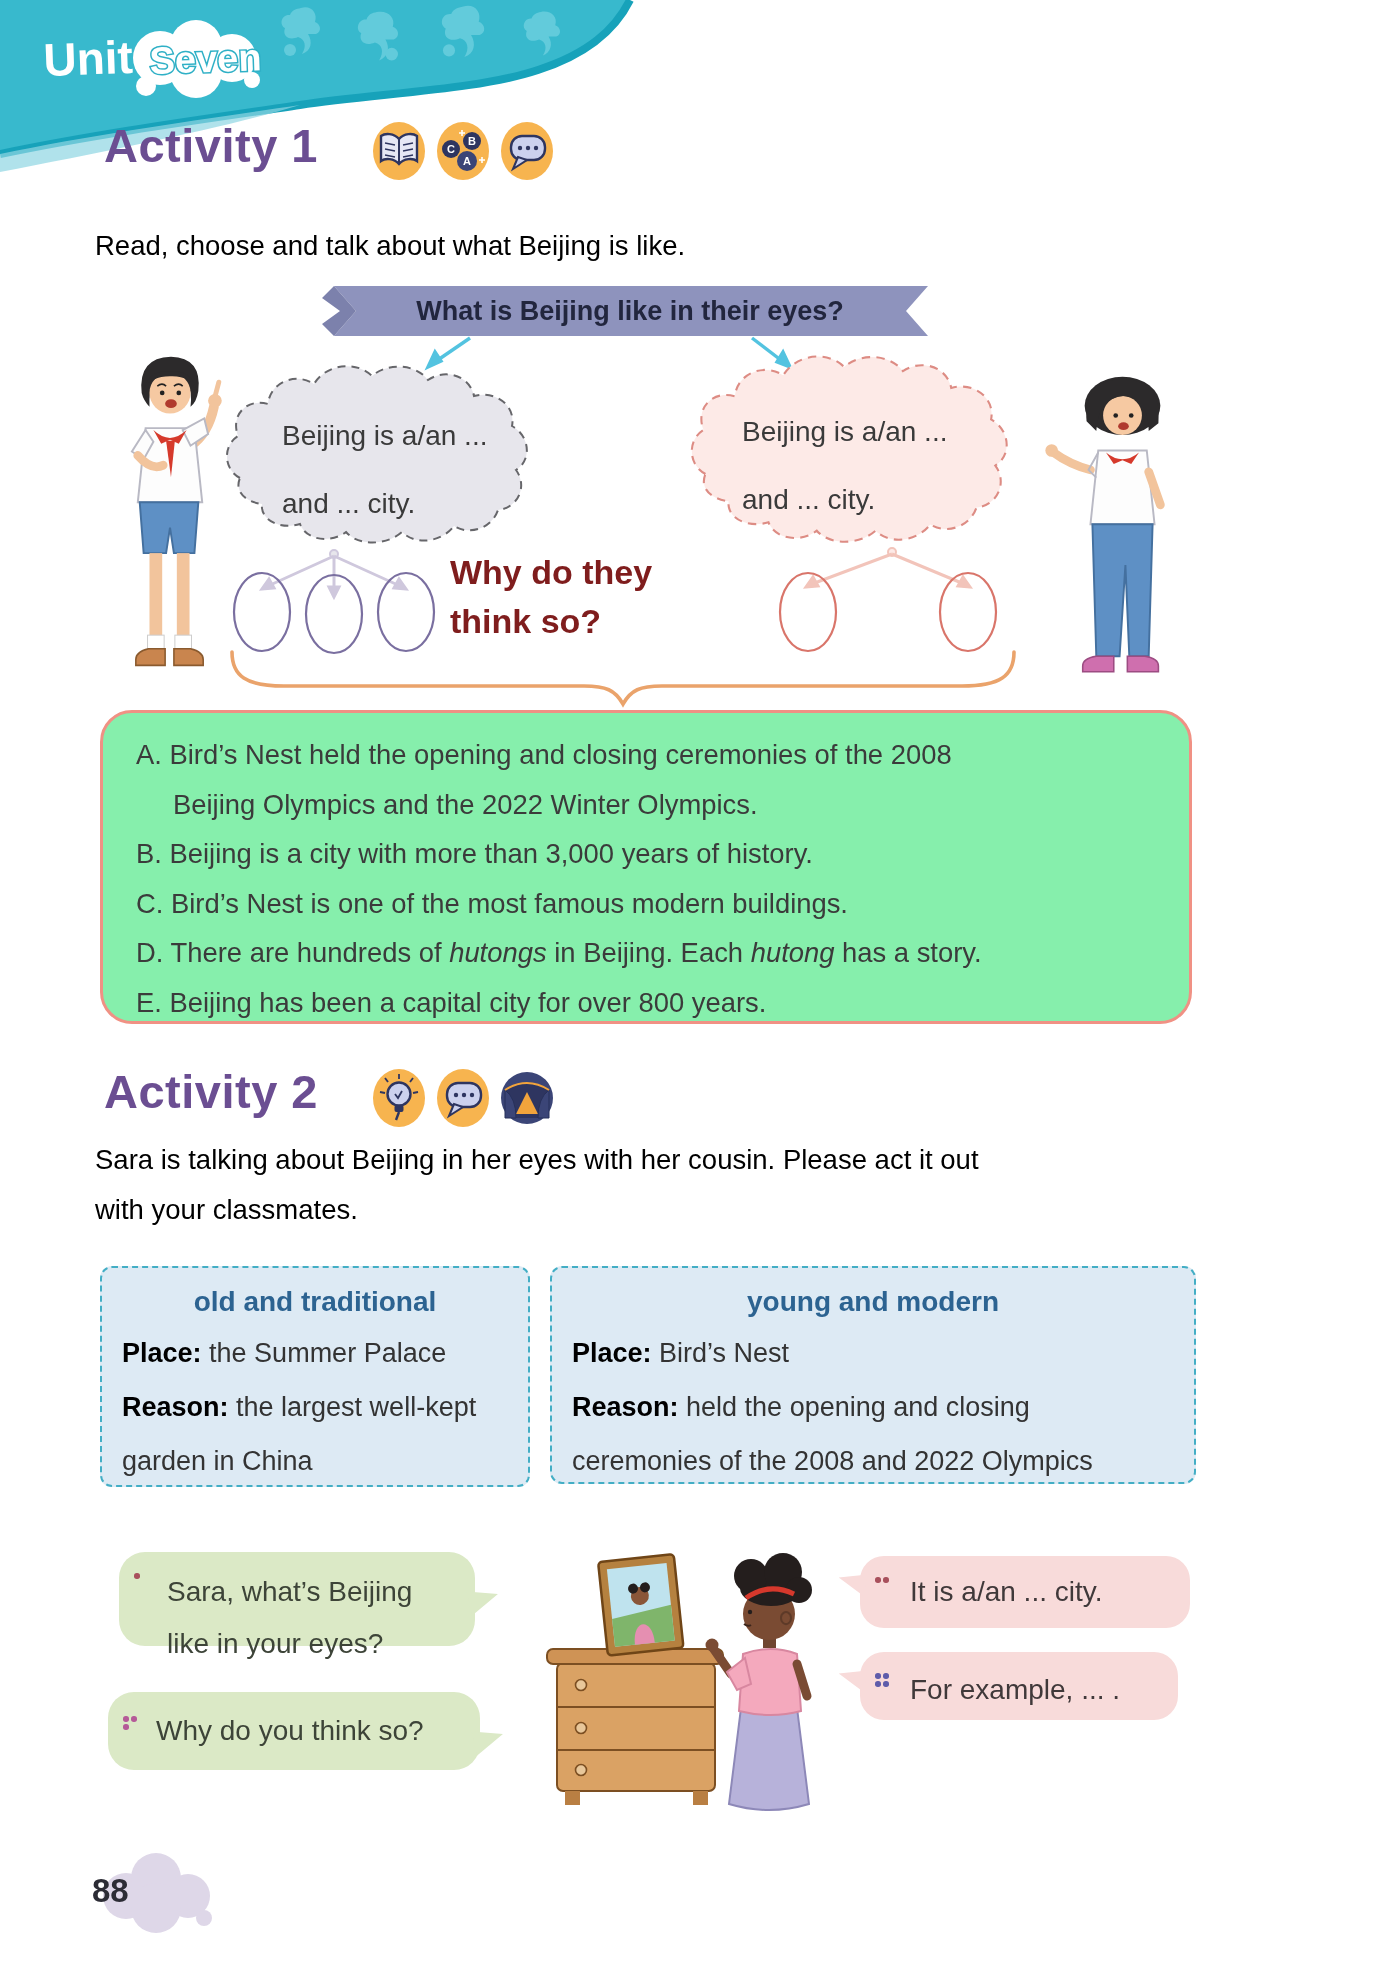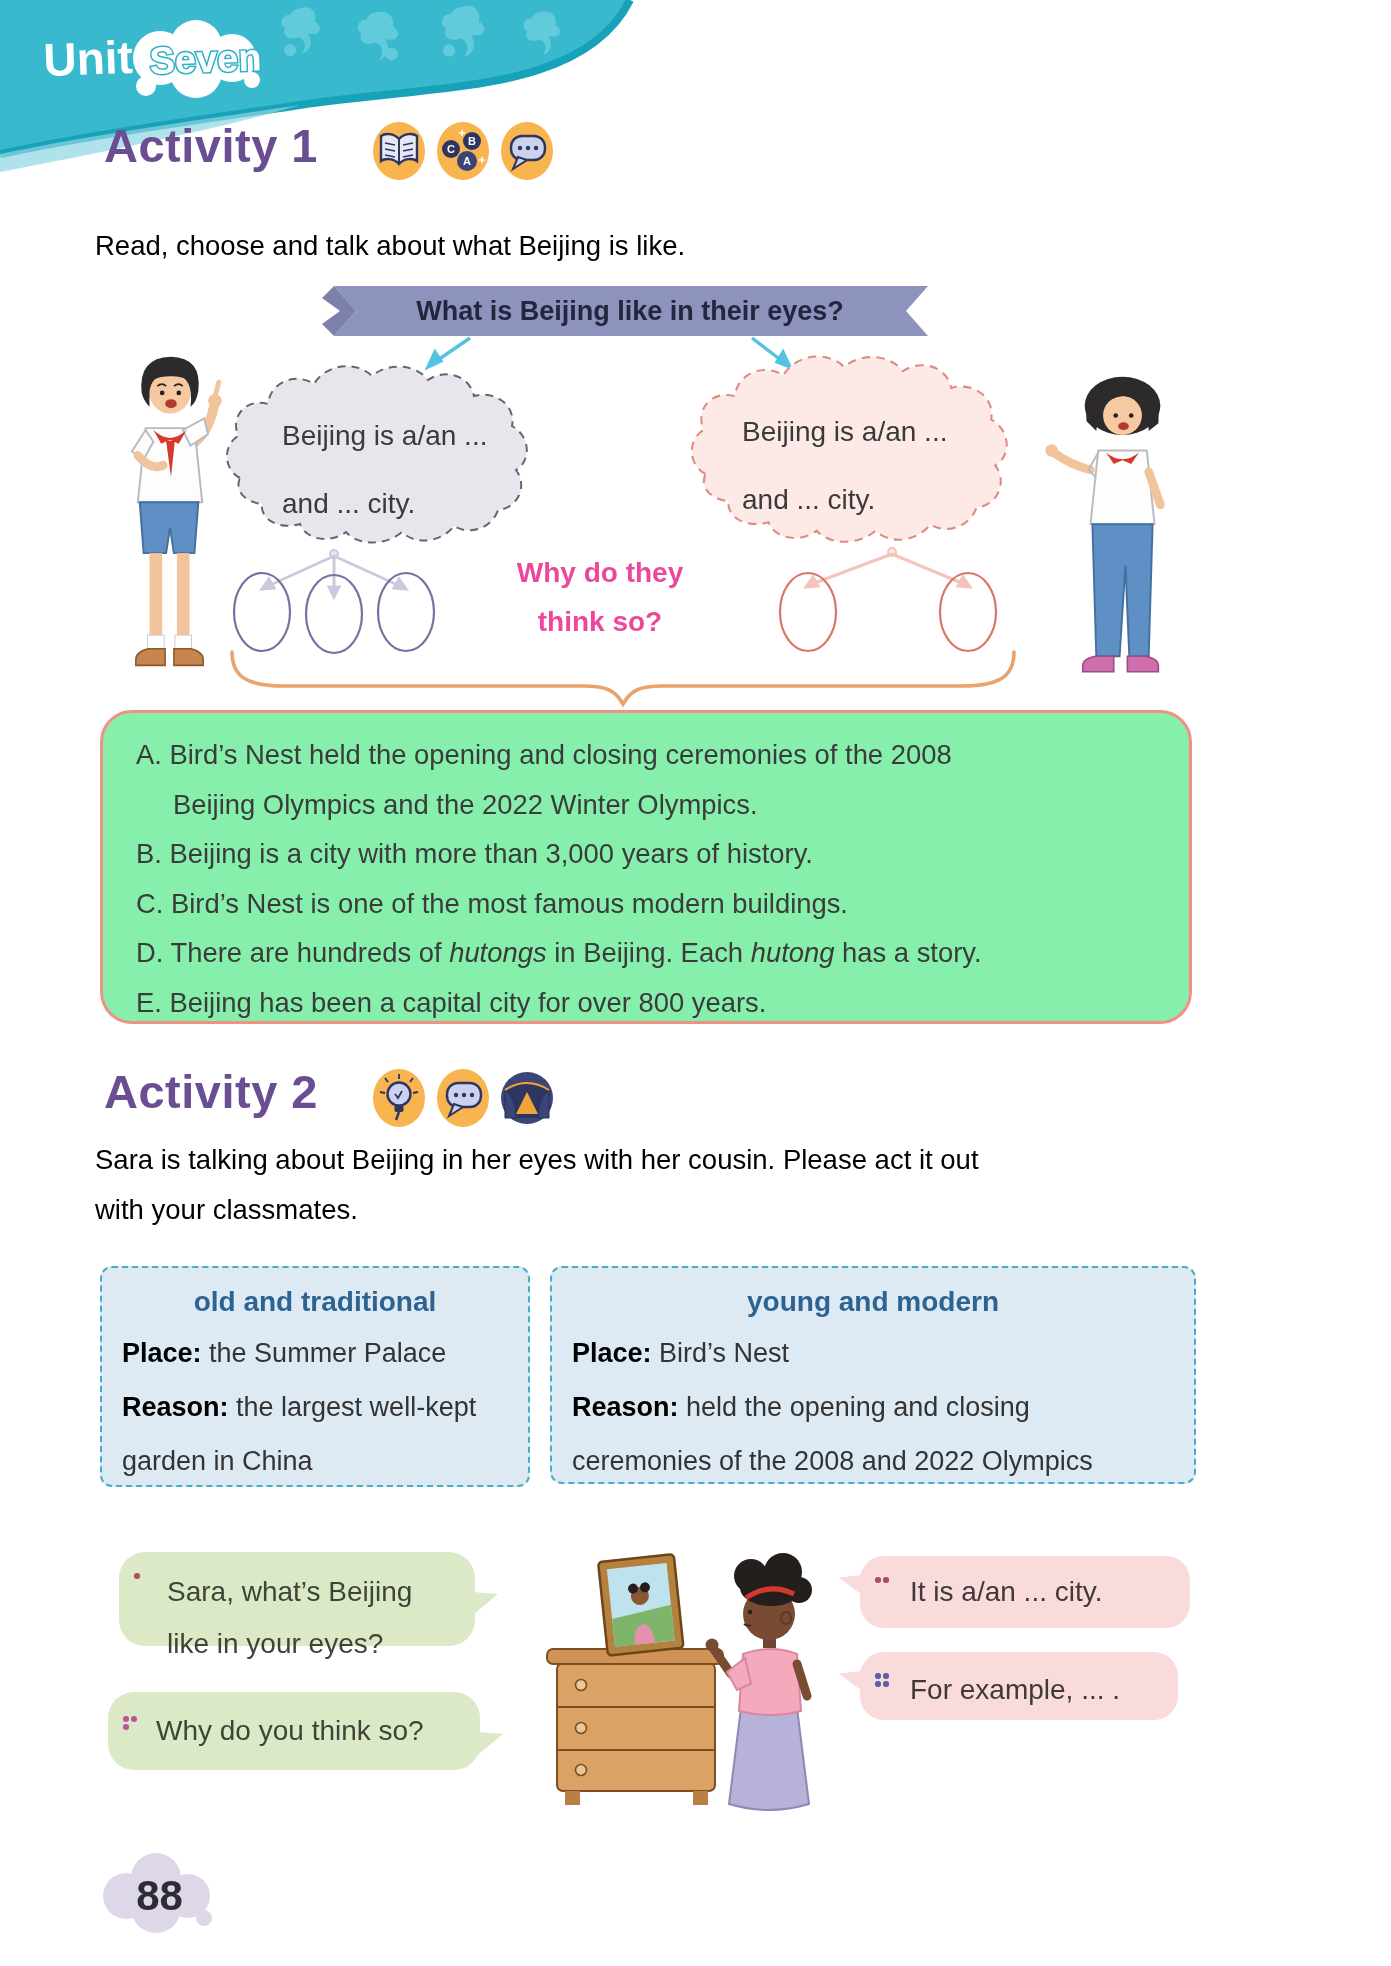"Why do they" .why-q { color: #ec4899 -> #7f1d1d; font-size: 28px -> 34px; text-align: center -> none }
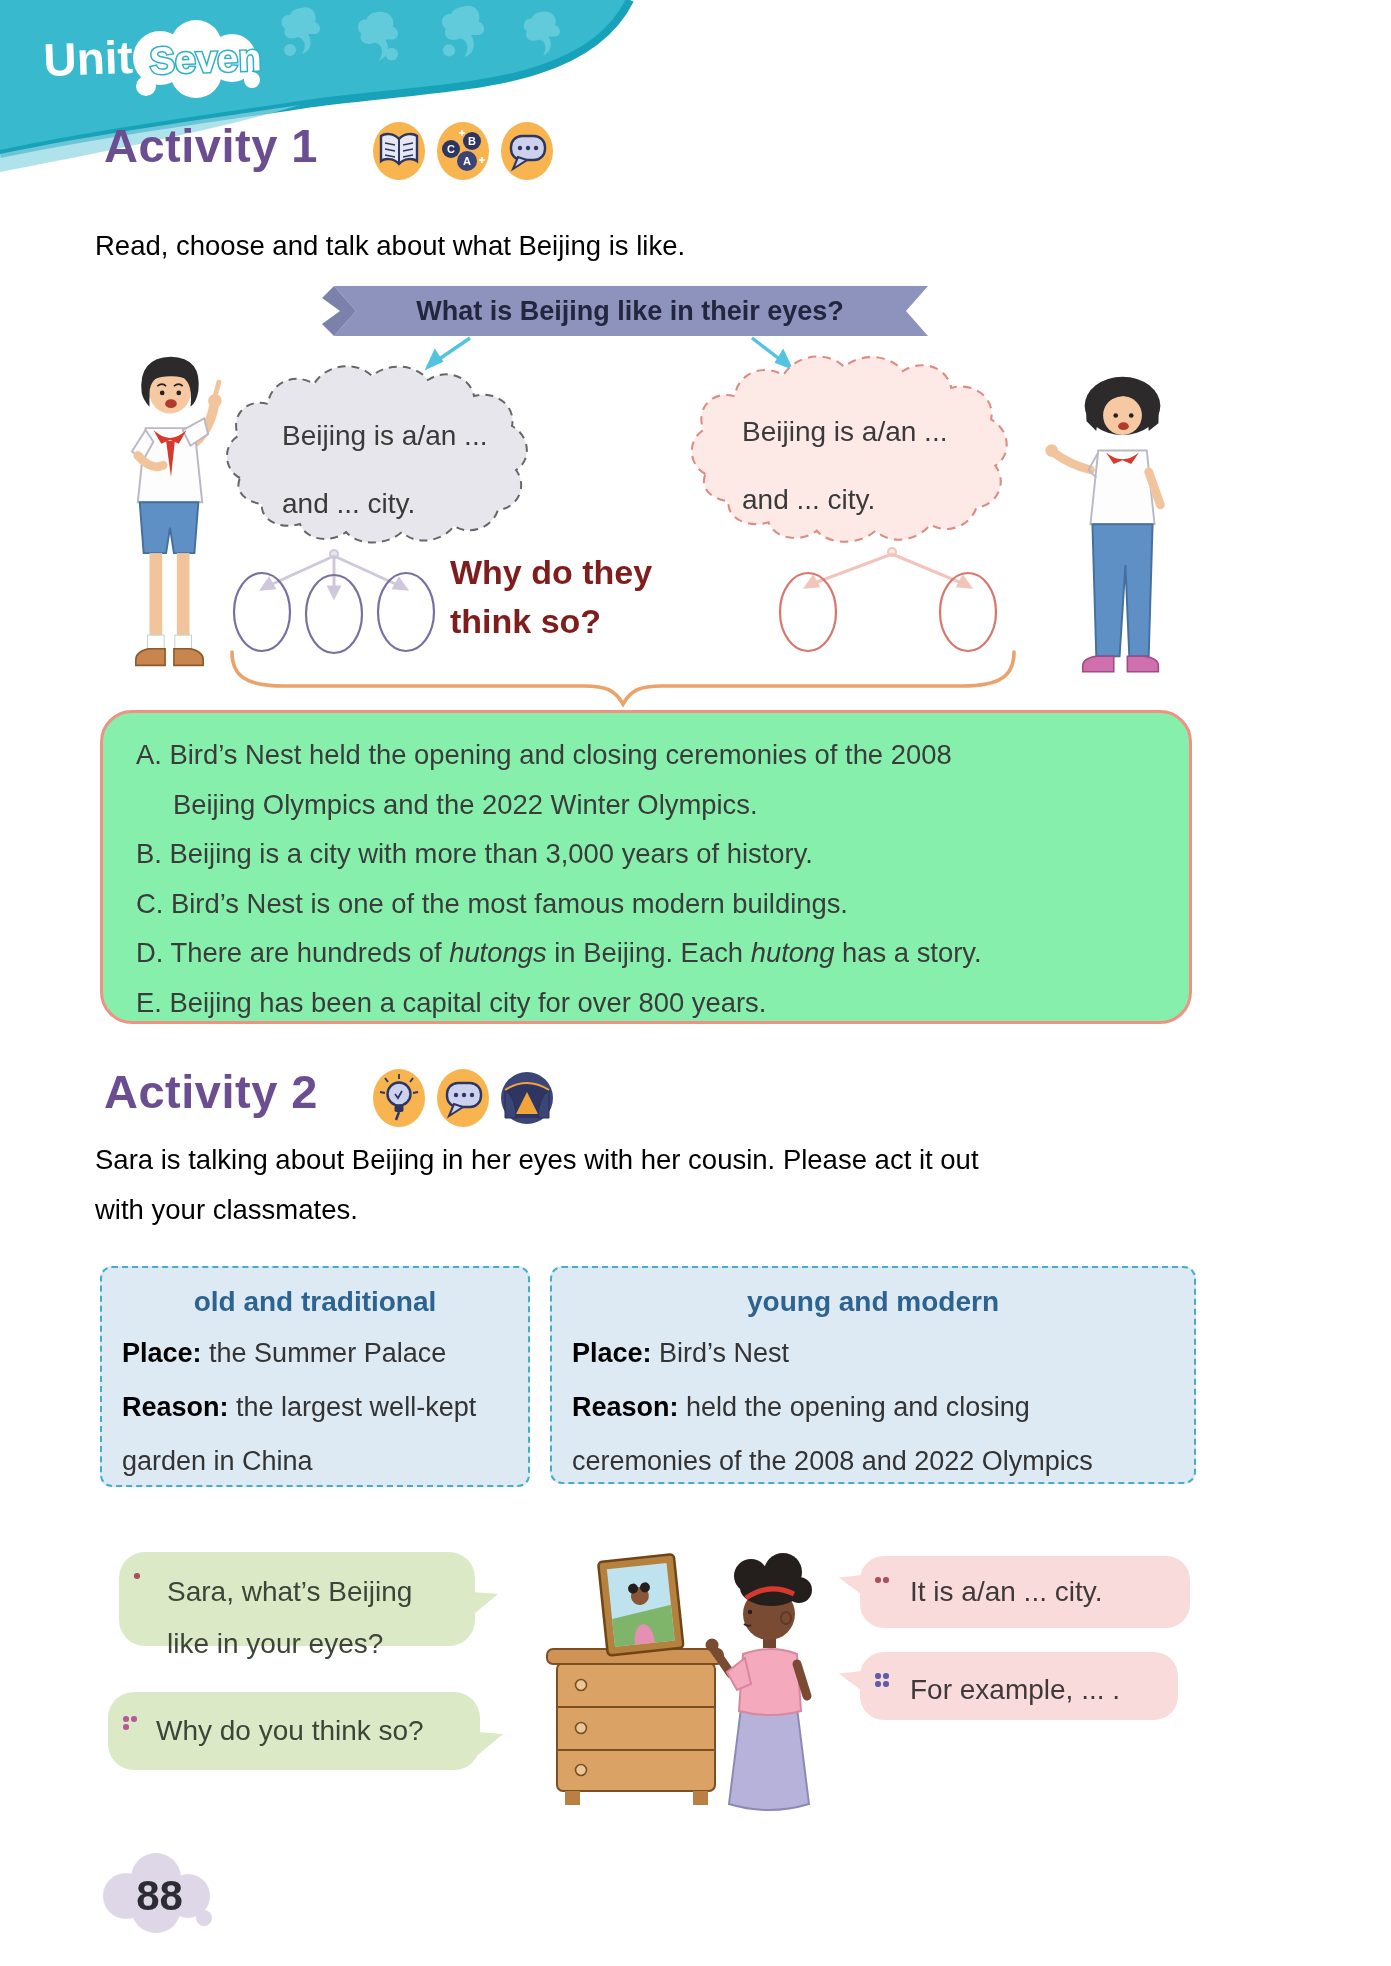"88" .pagenum { font-size: 42px -> 33px; text-align: center -> none }
